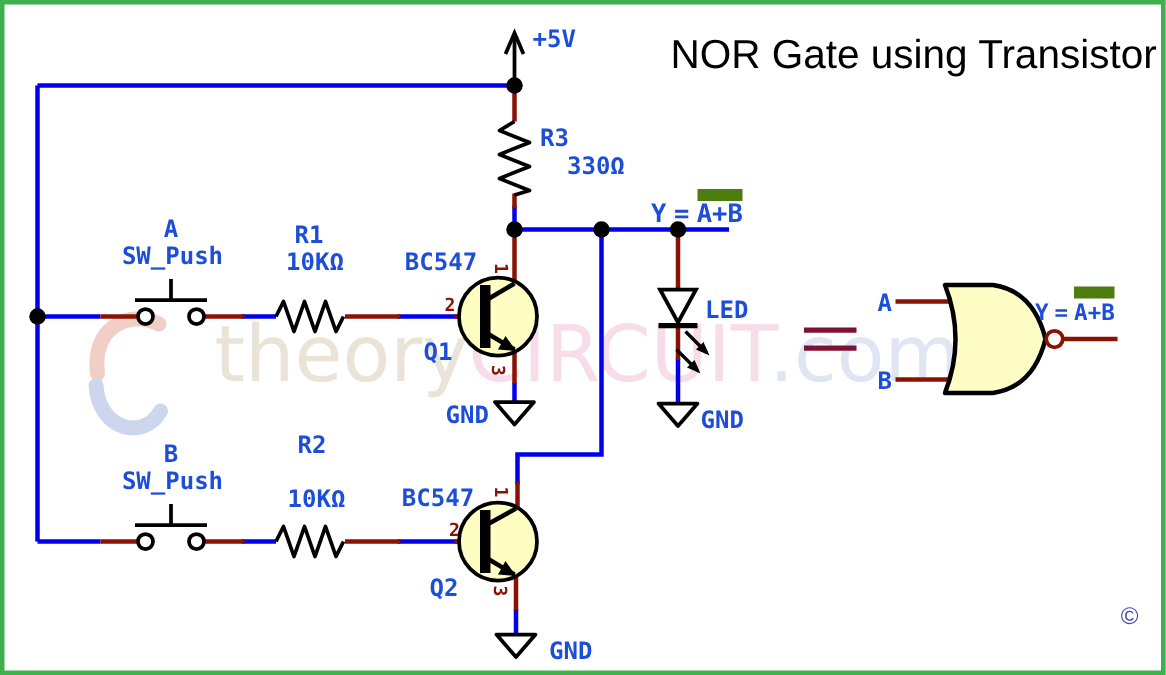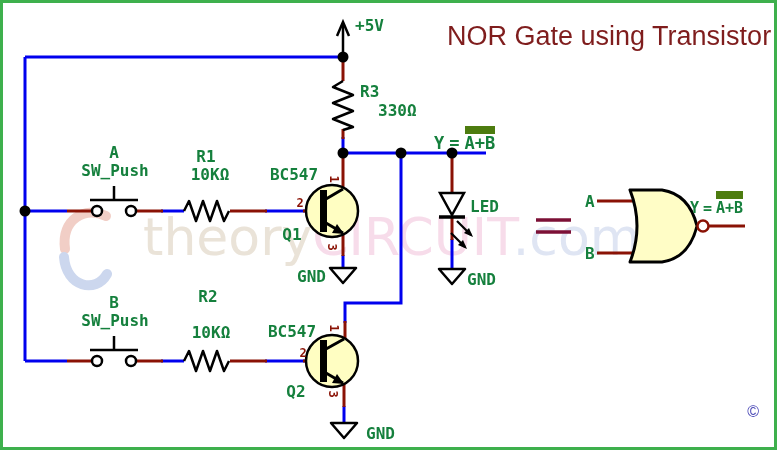"+5V" .sch { color: #15803d -> #1d4ed8 }
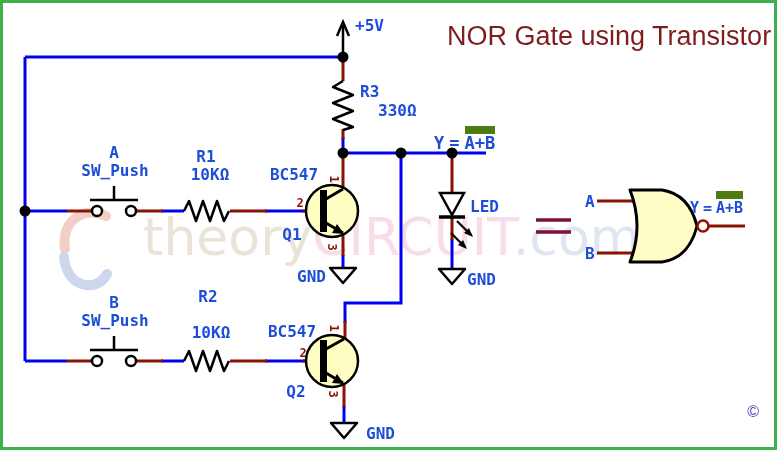"NOR Gate using Transistor" #title { color: #7f1d1d -> #000000 }
